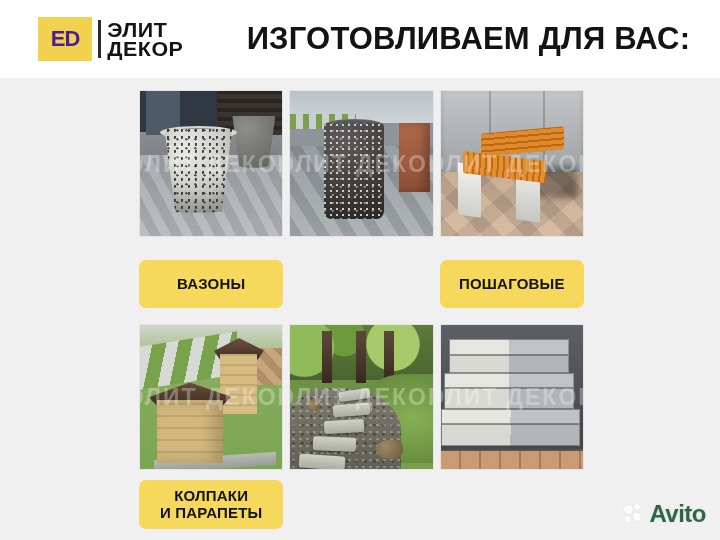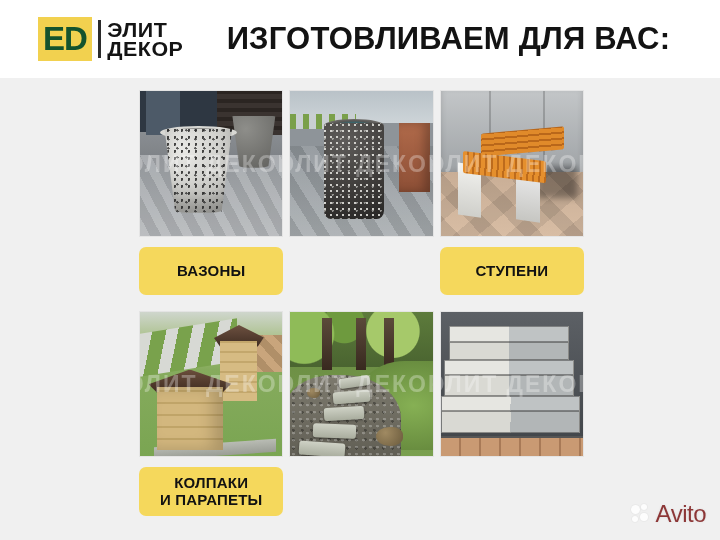"ED" .logo-badge span { color: #14532d -> #4c1d95; font-size: 33px -> 22px }
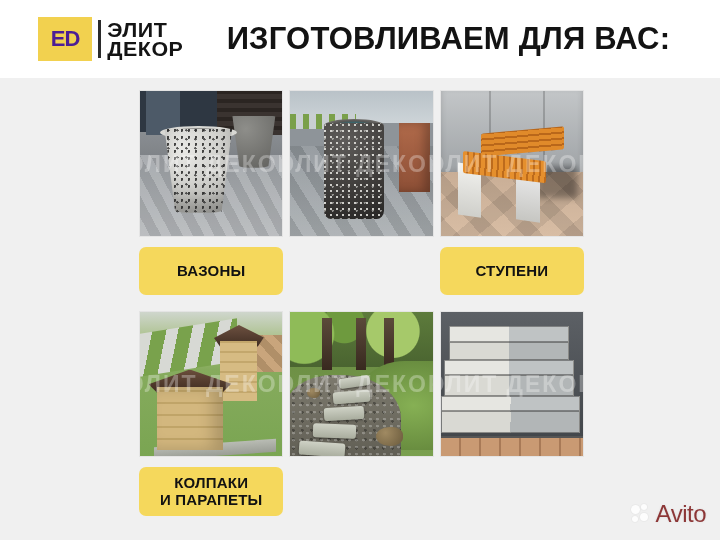"ИЗГОТОВЛИВАЕМ ДЛЯ ВАС:" .header-title { margin-left: 44px -> 64px }
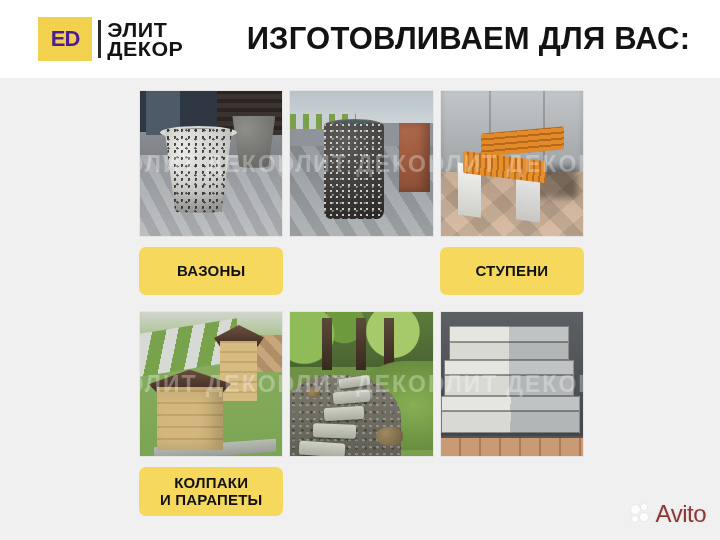"ВАЗОНЫ" .label-btn { margin-top: 10px -> 23px }
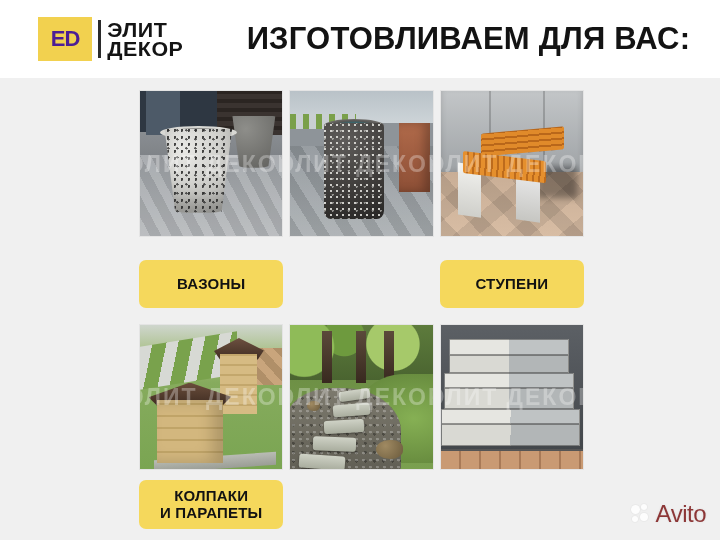"СТУПЕНИ" span { text: СТУПЕНИ -> ПОШАГОВЫЕ }
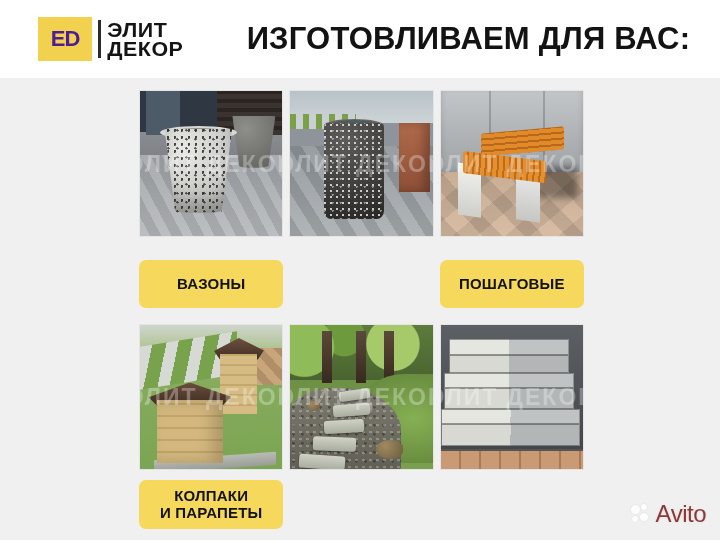"Avito" .avito .wordmark { color: #7f1d1d -> #14532d; font-weight: 400 -> 700 }
